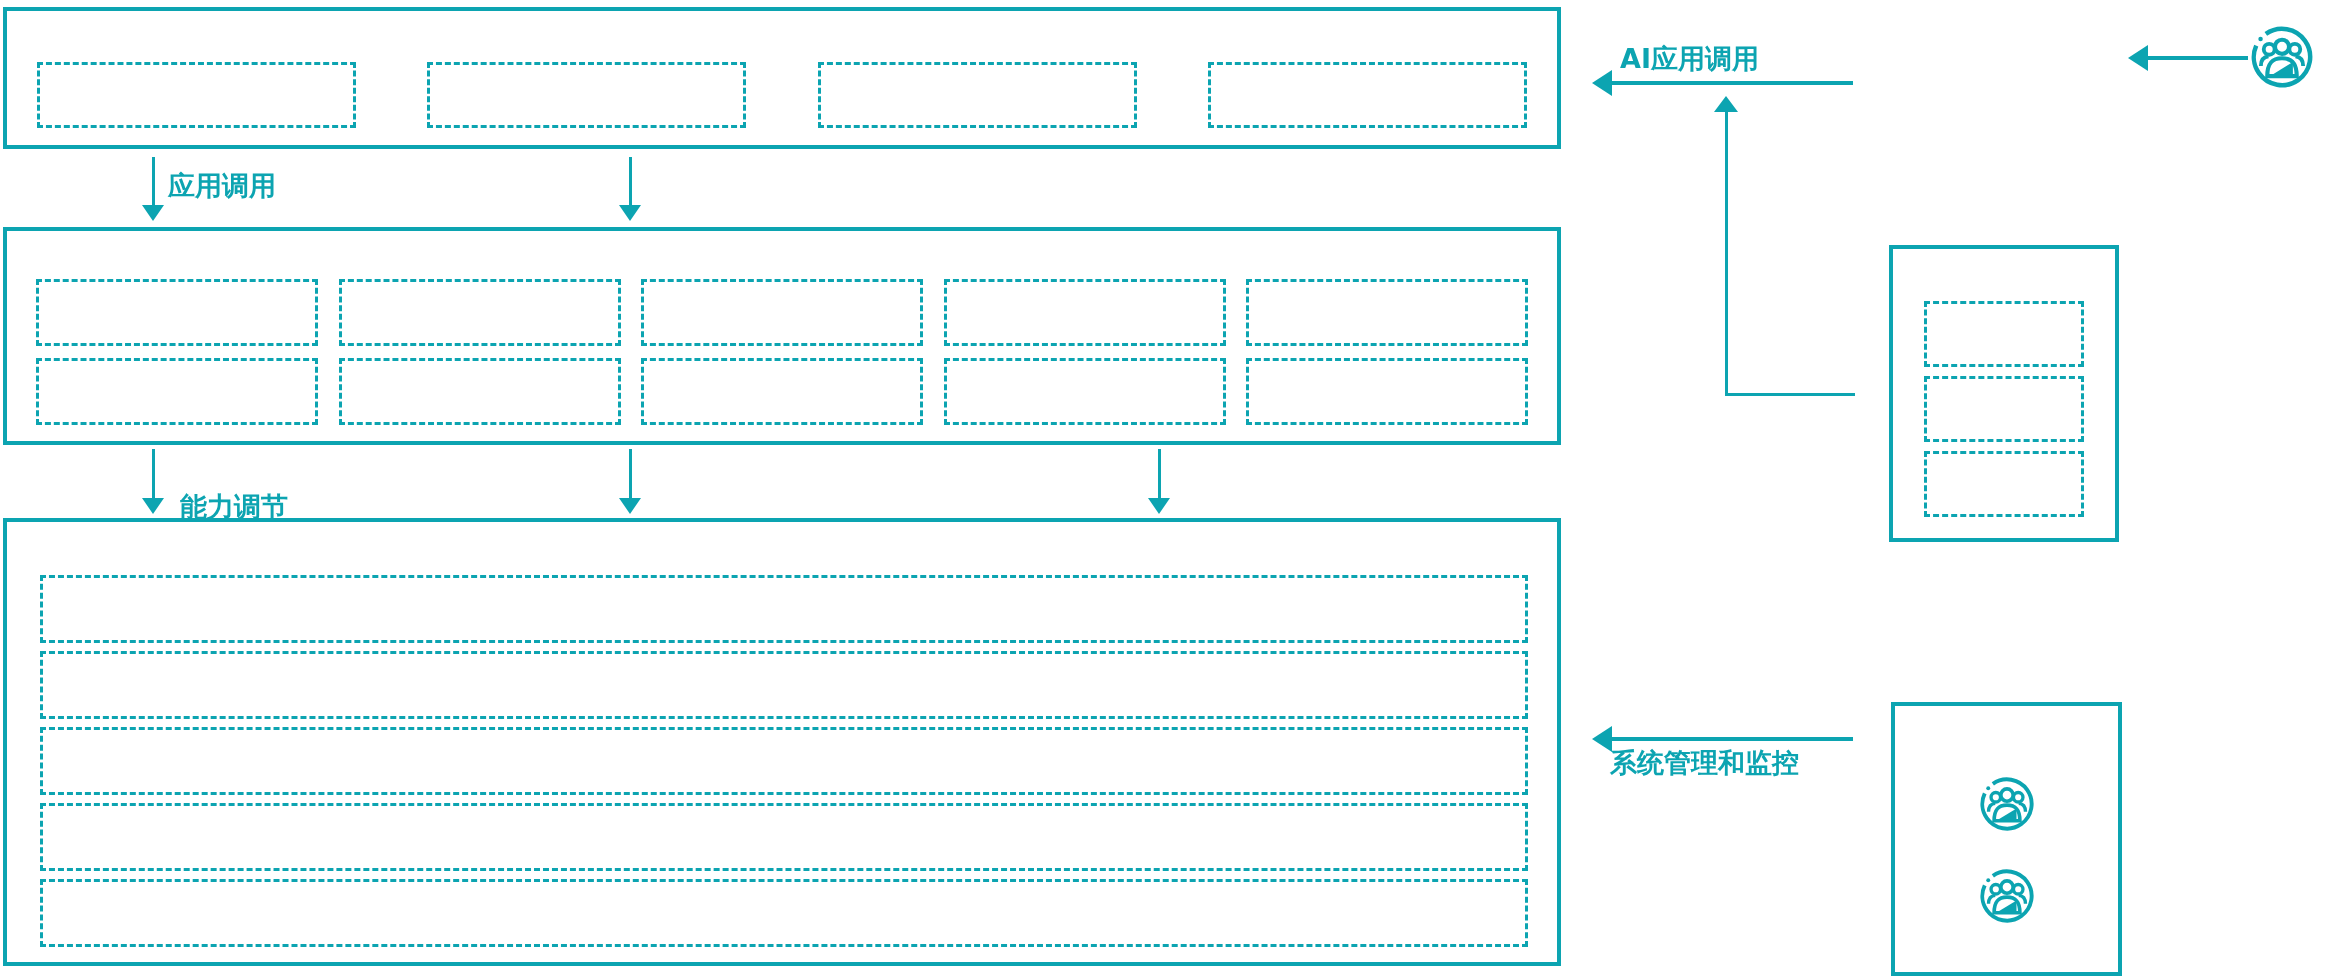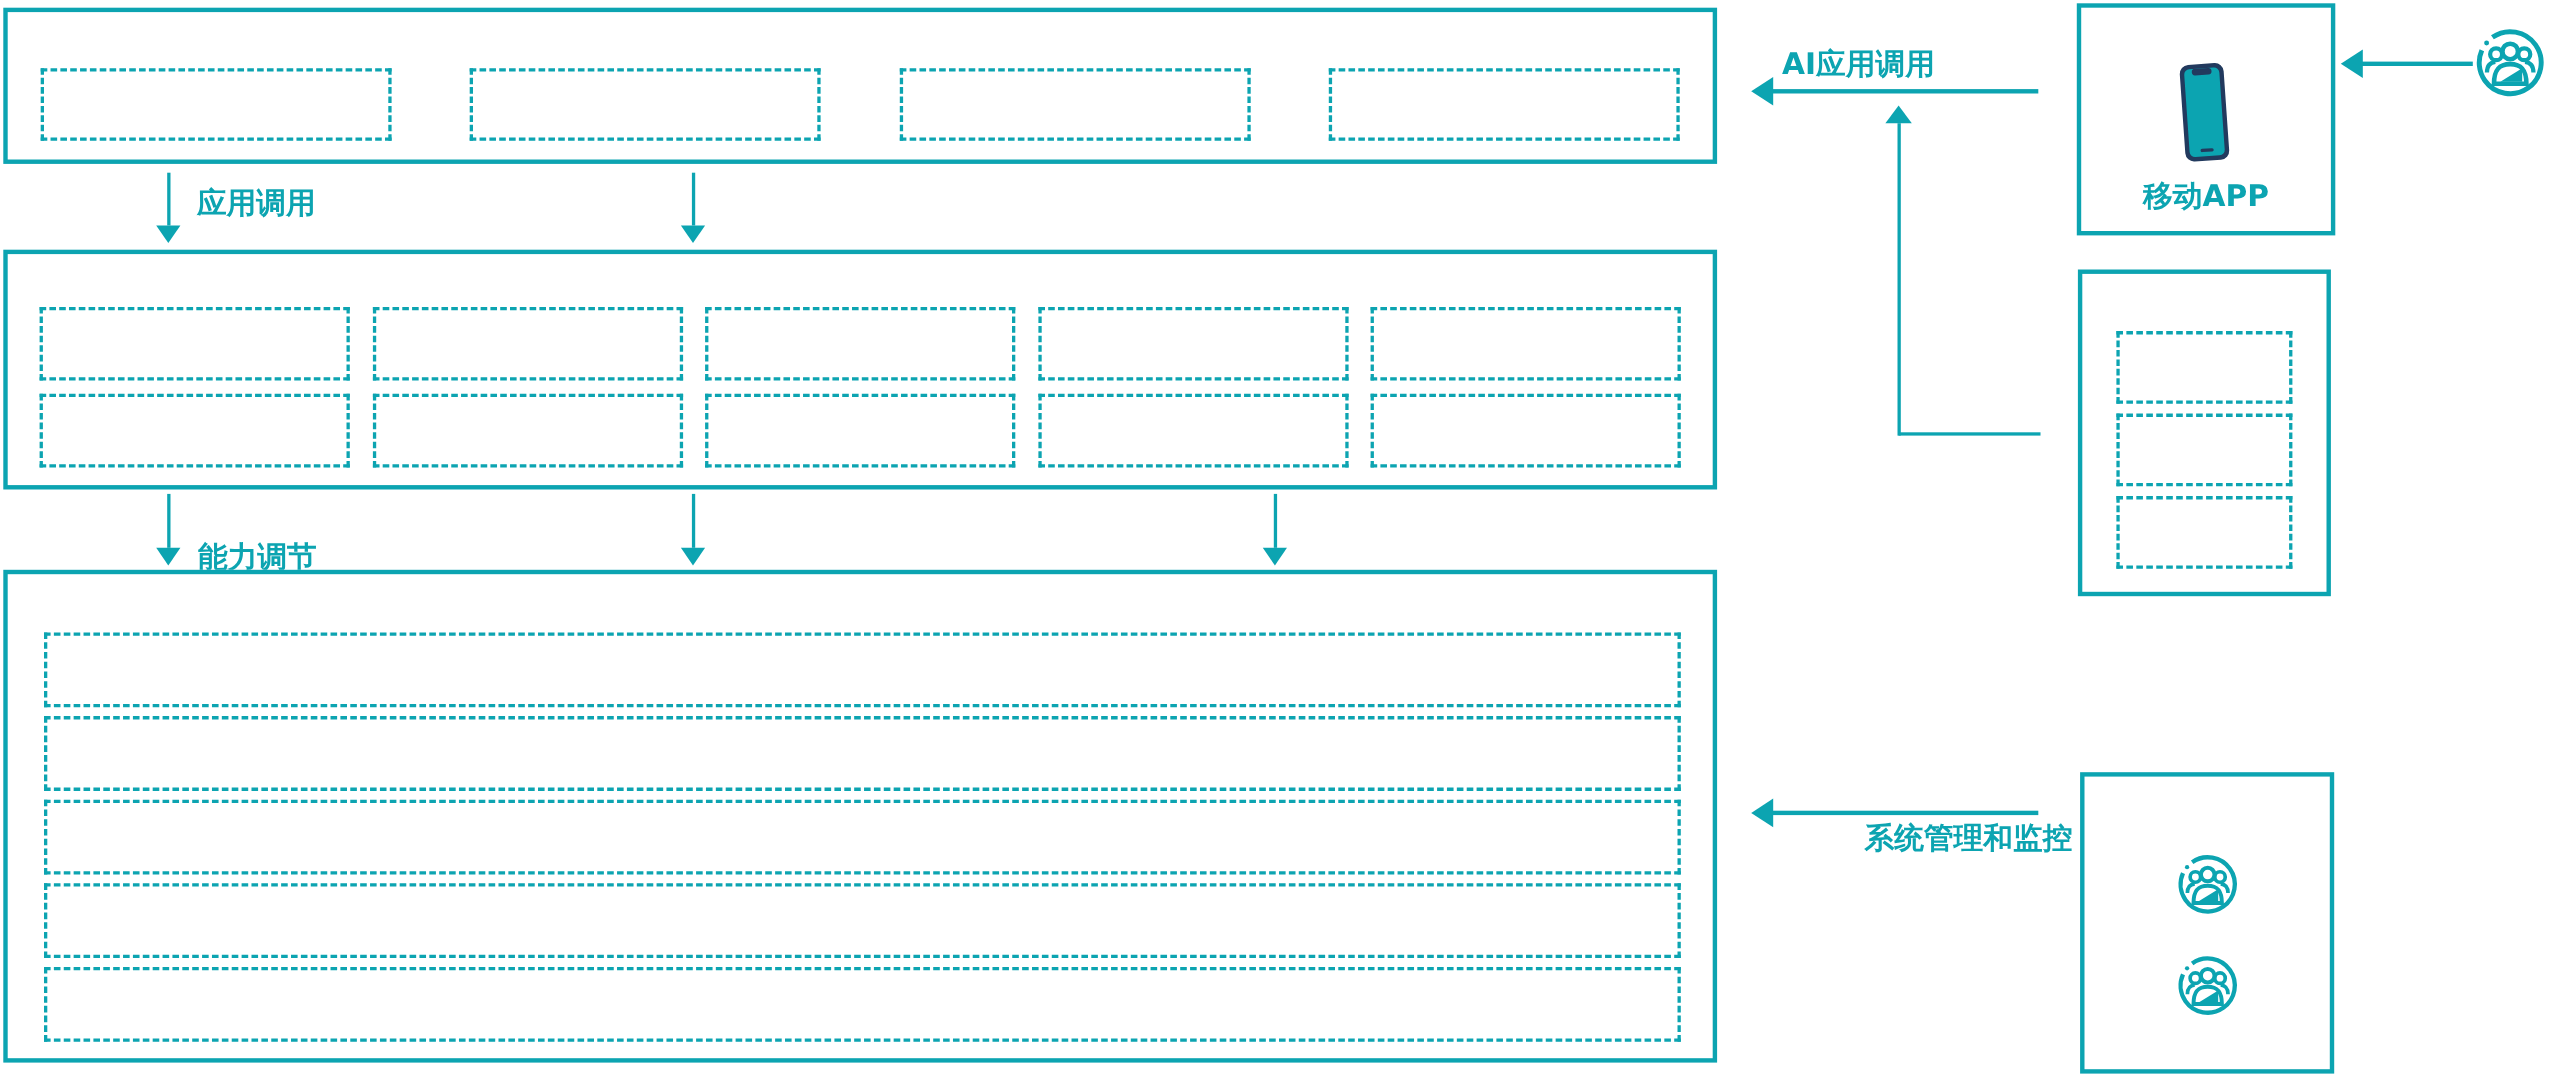"应用调用" div.flow-label { left: 179px -> 168px }
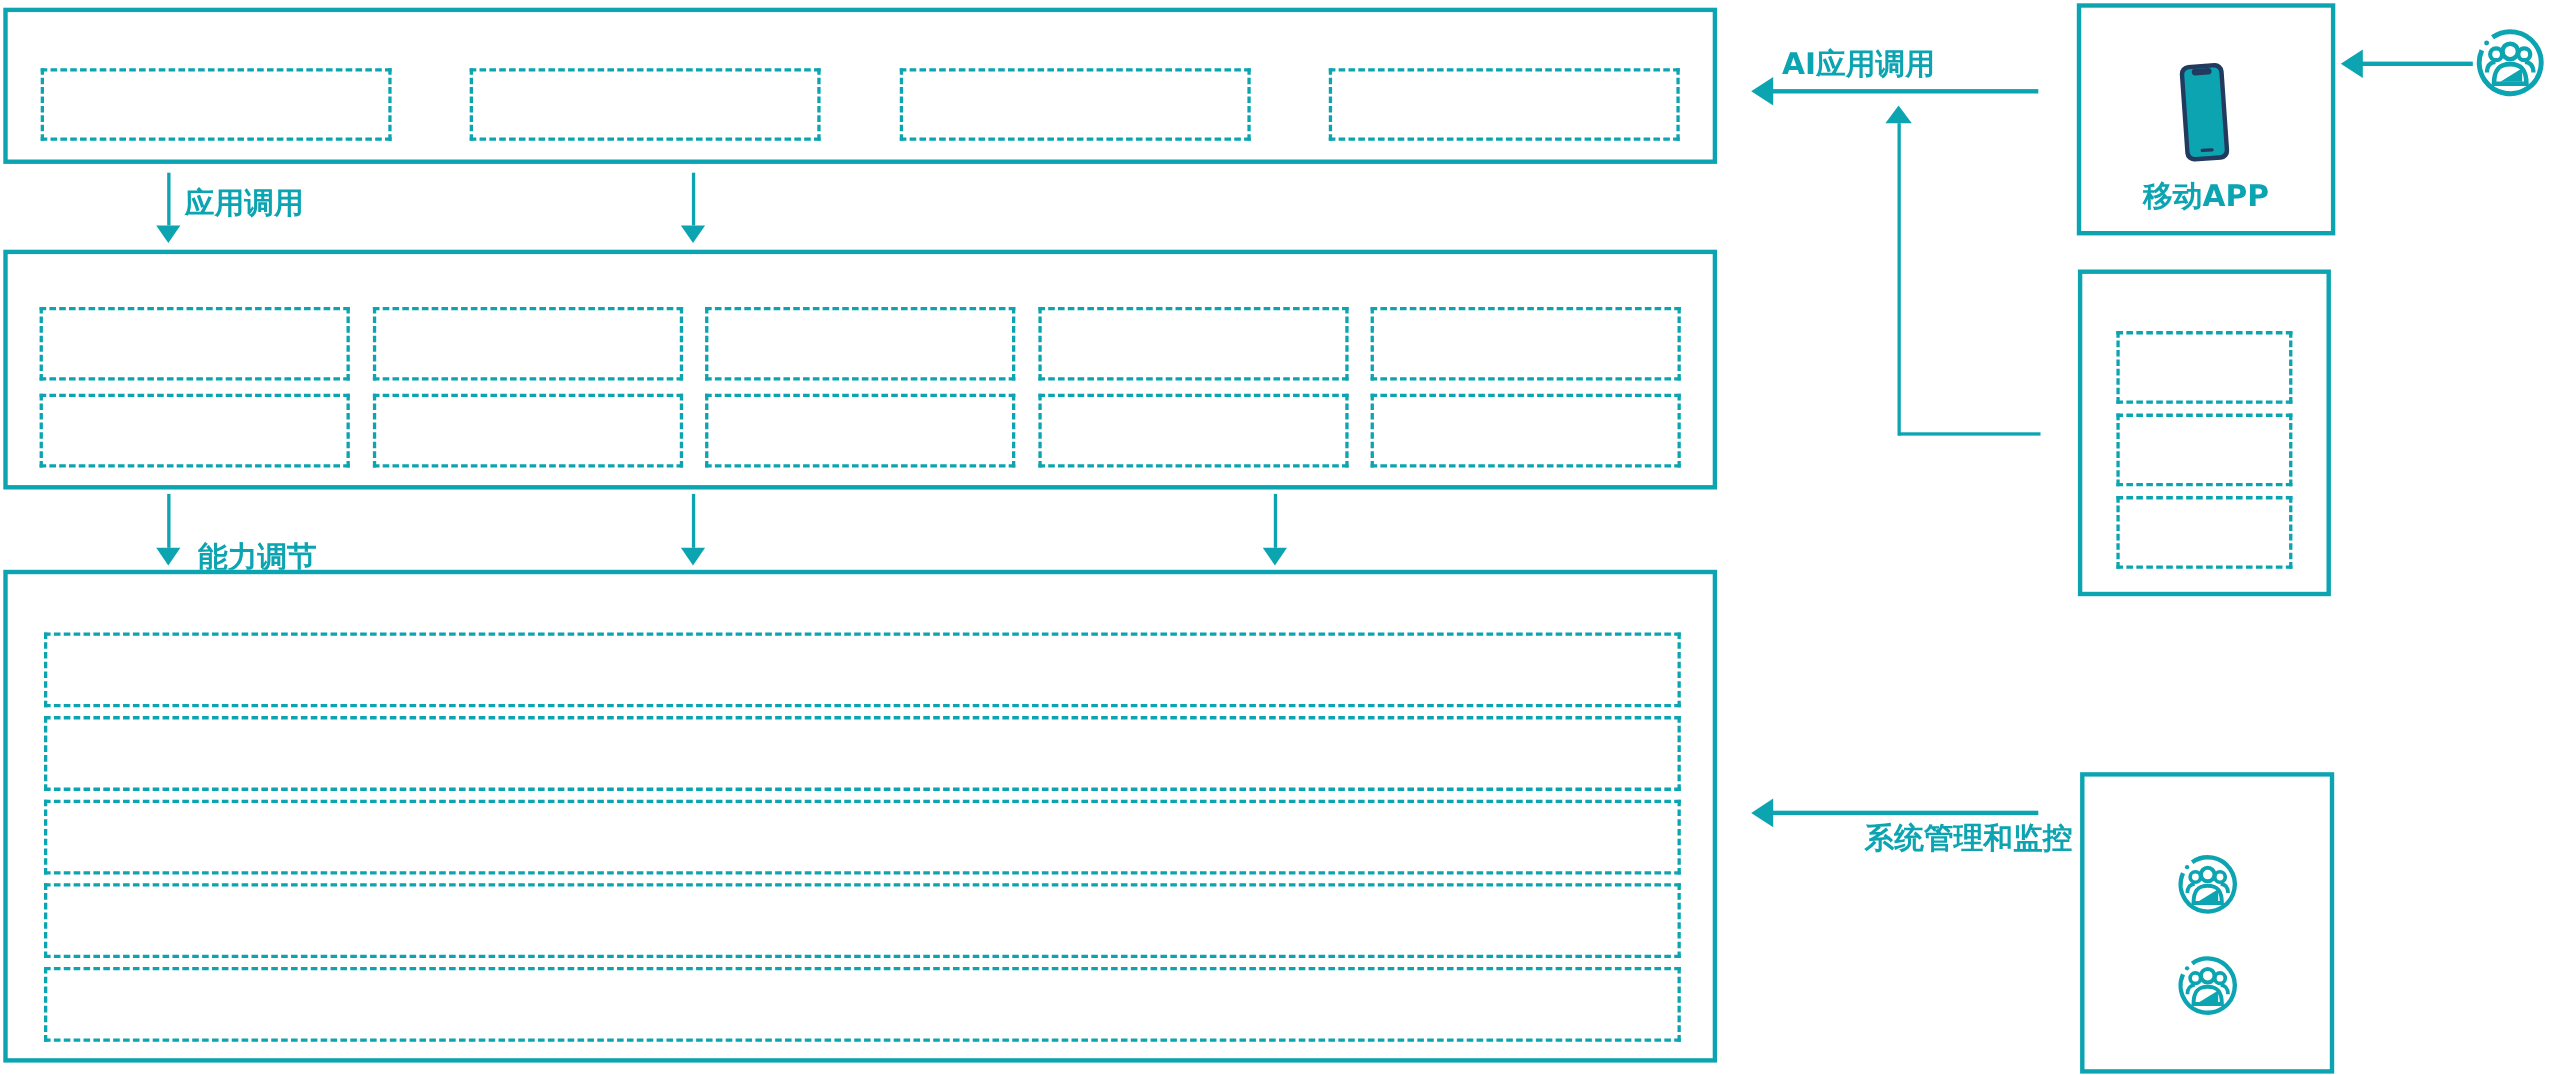"移动APP" div.solid-box { html: <div> <svg> <g> <rect></rect> <rect></rect> <rect></rect> <rect></rect> </g> </svg> <div>移动APP</div> </div> -> none }
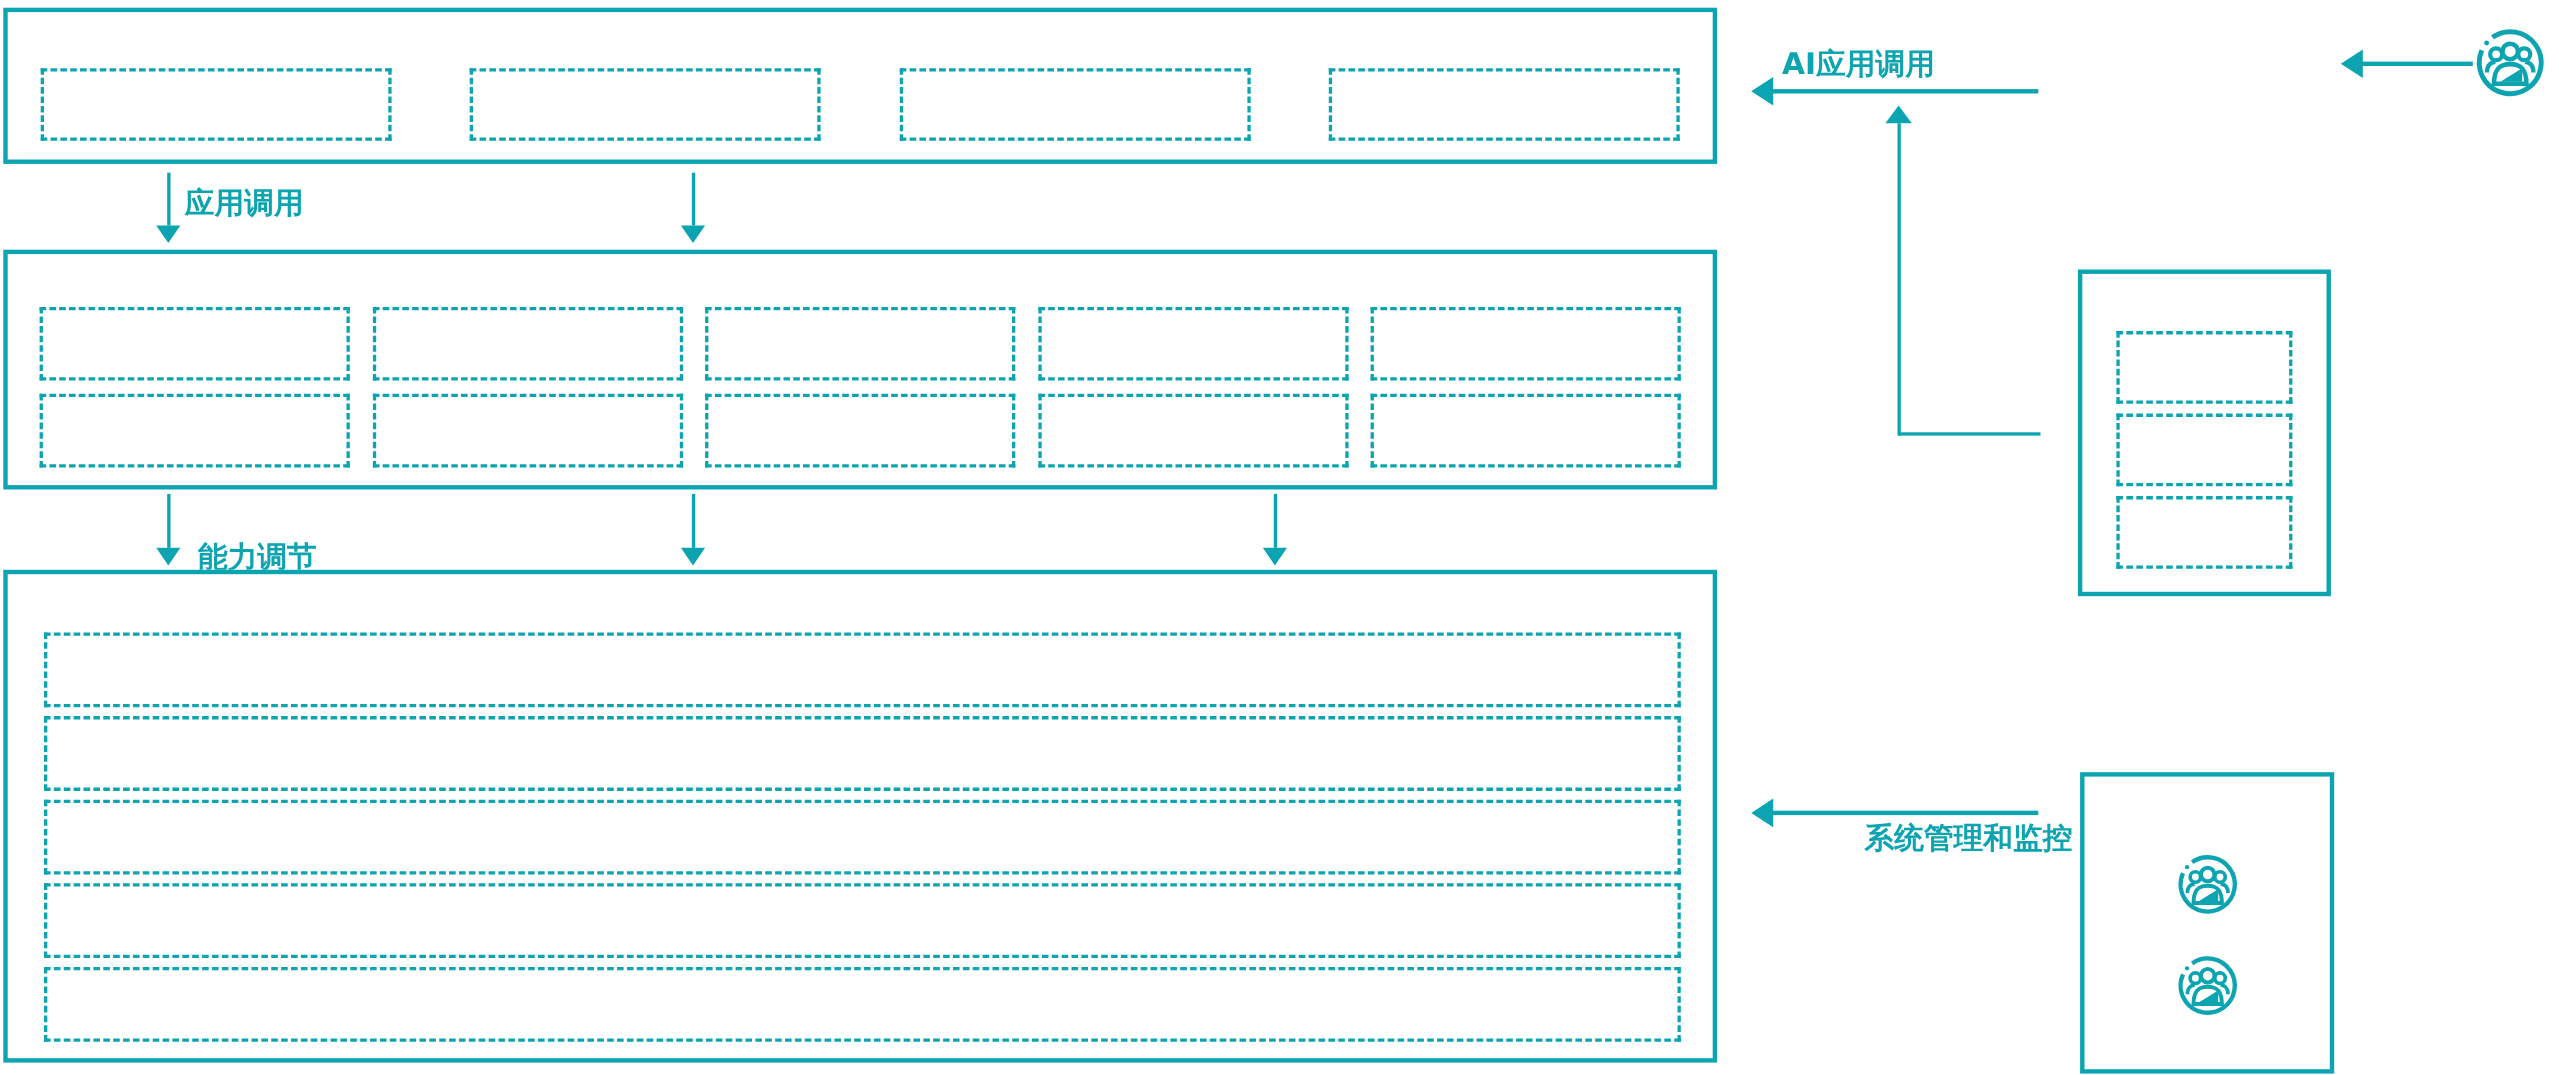"系统管理和监控" div.flow-label { left: 1695px -> 1610px }
